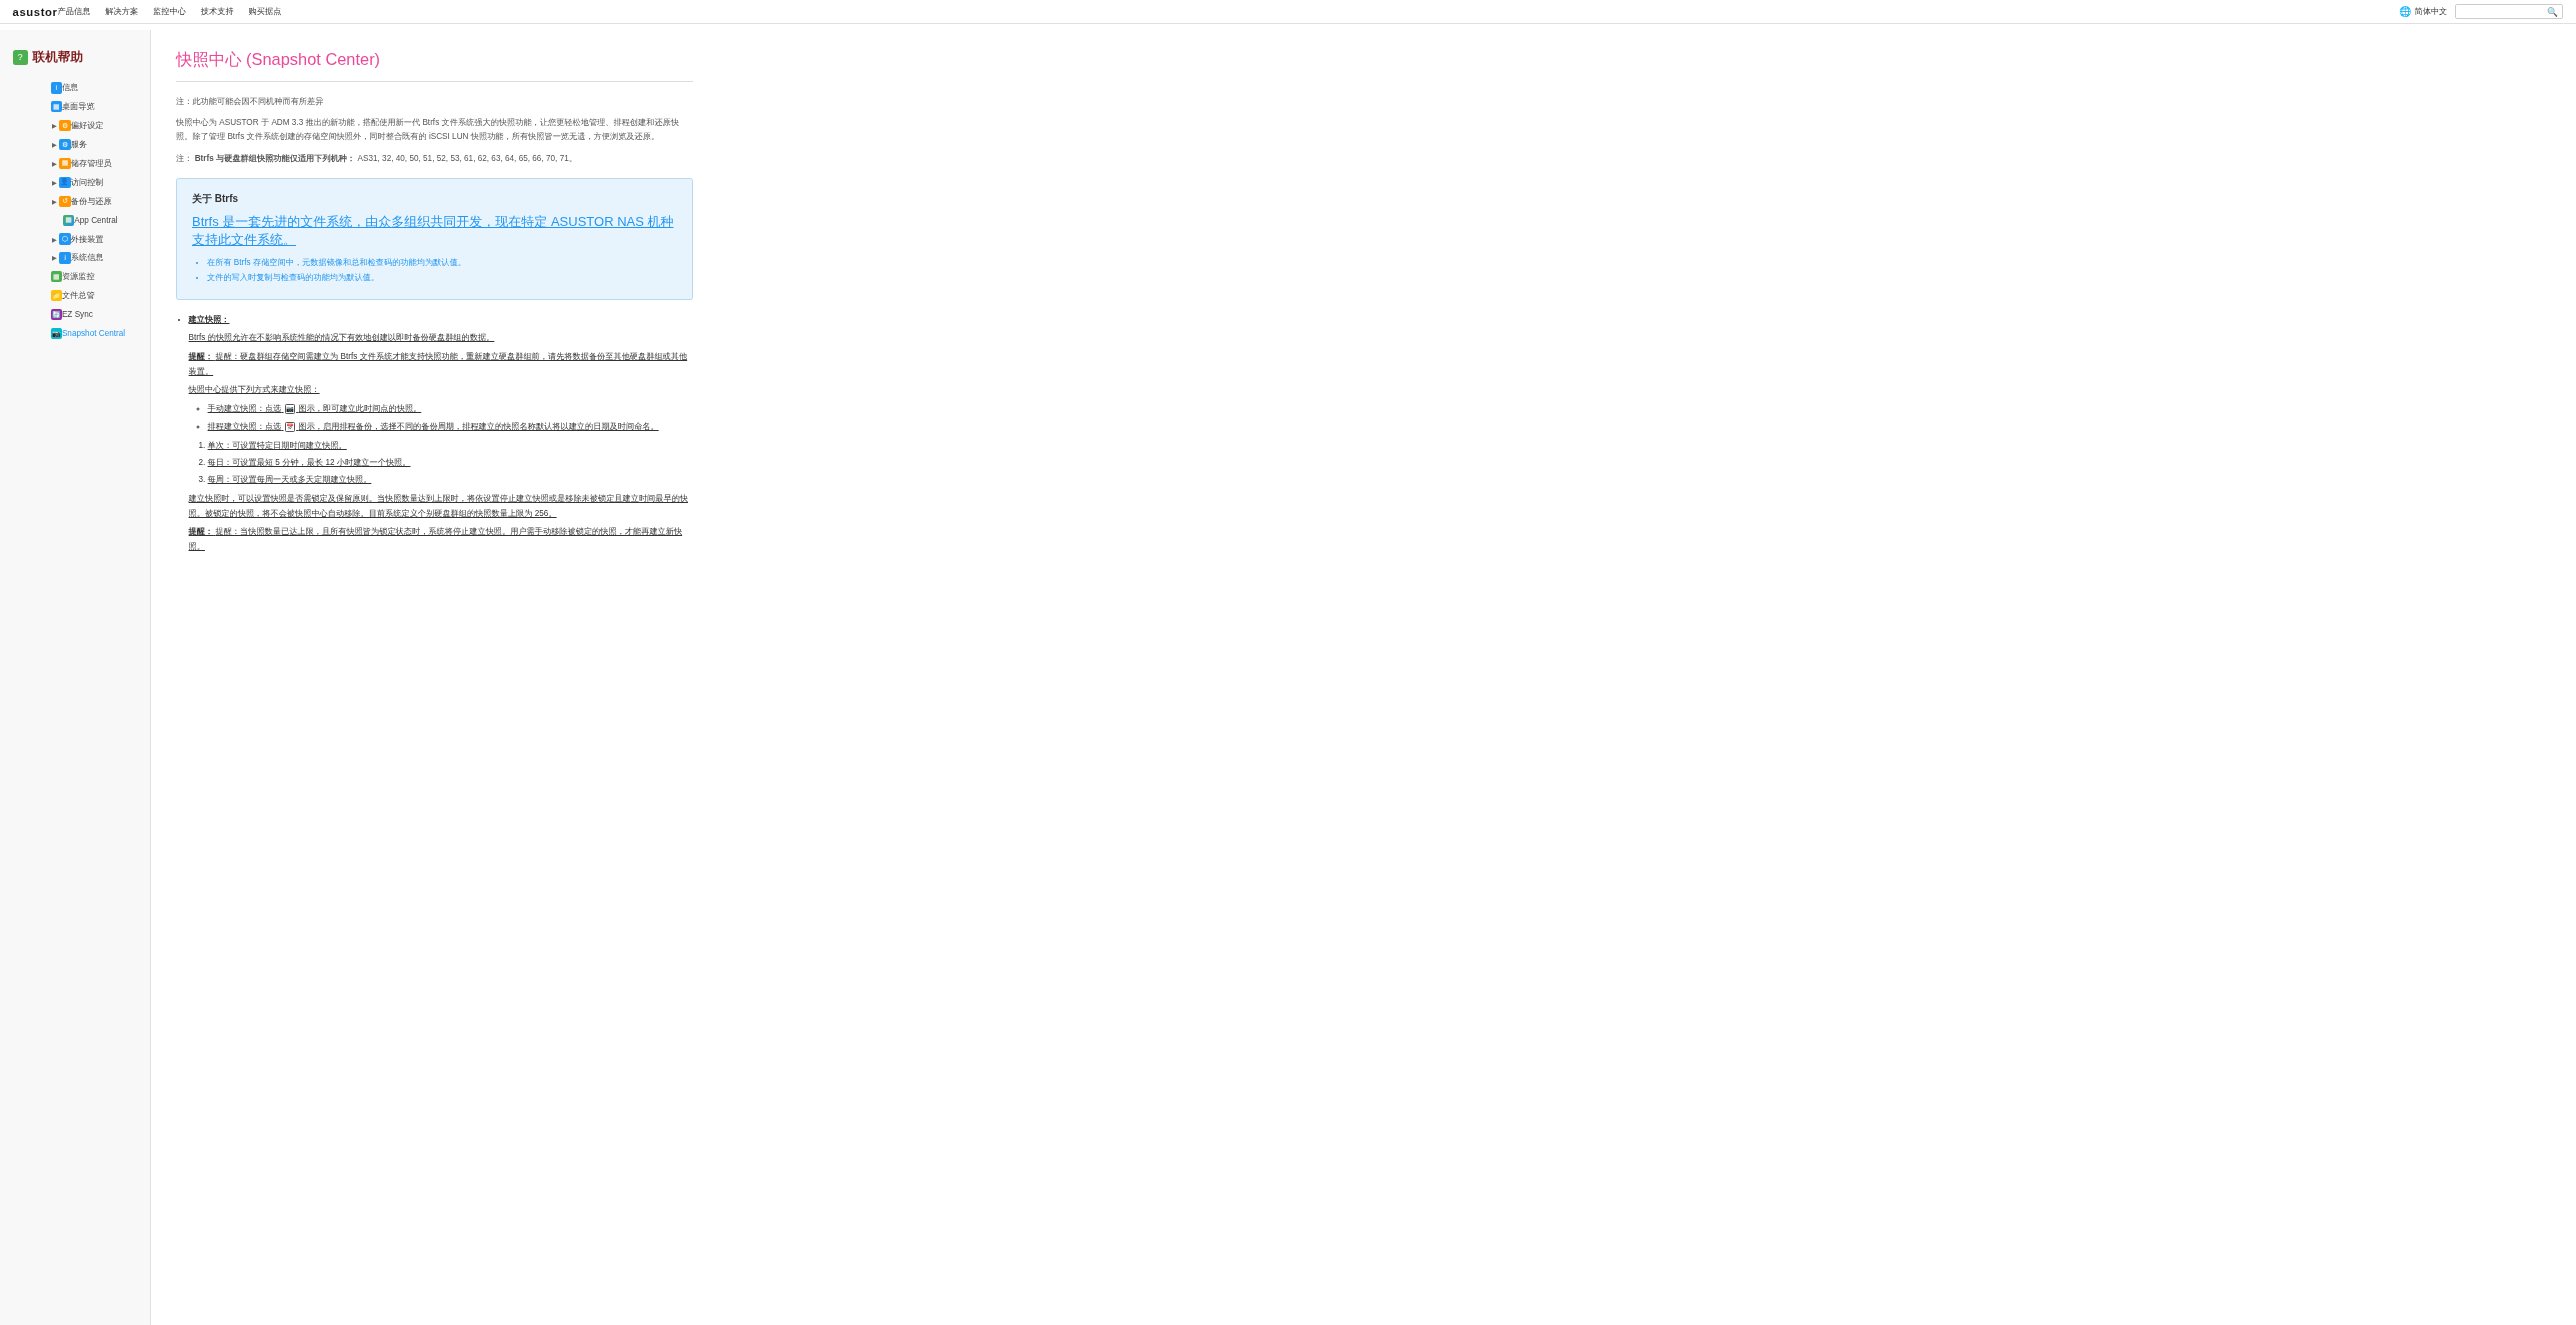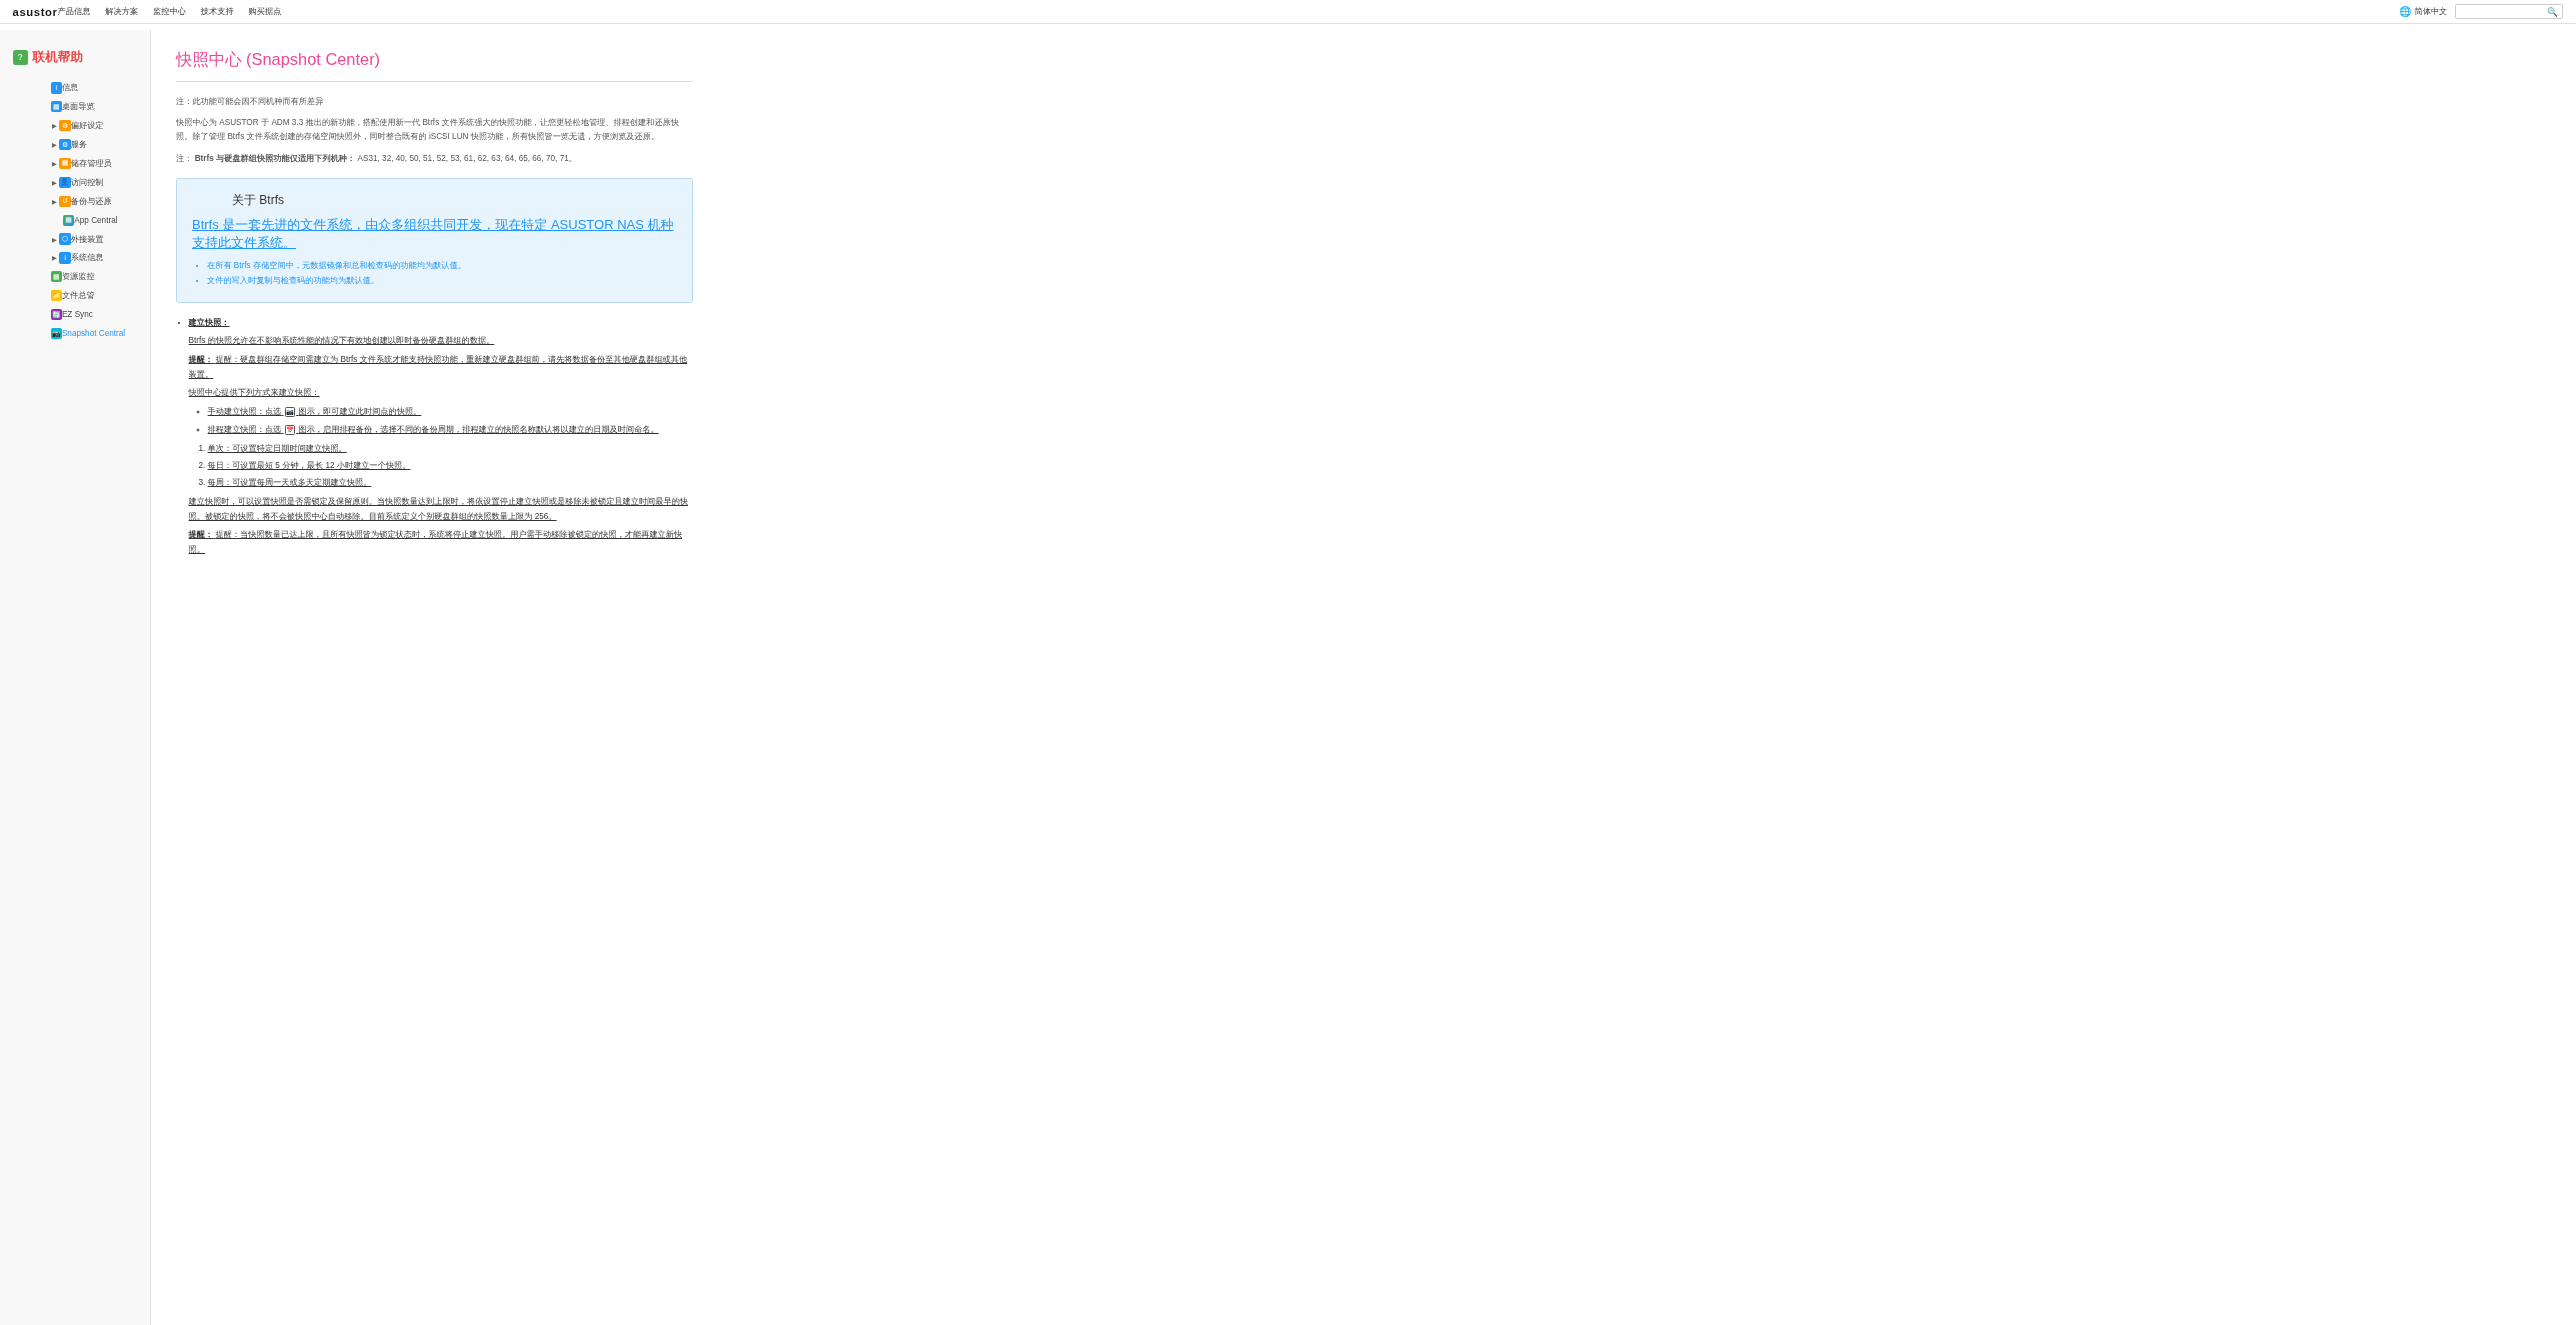"联机帮助" .page-title-text { color: #ef4444 -> #7f1d1d }
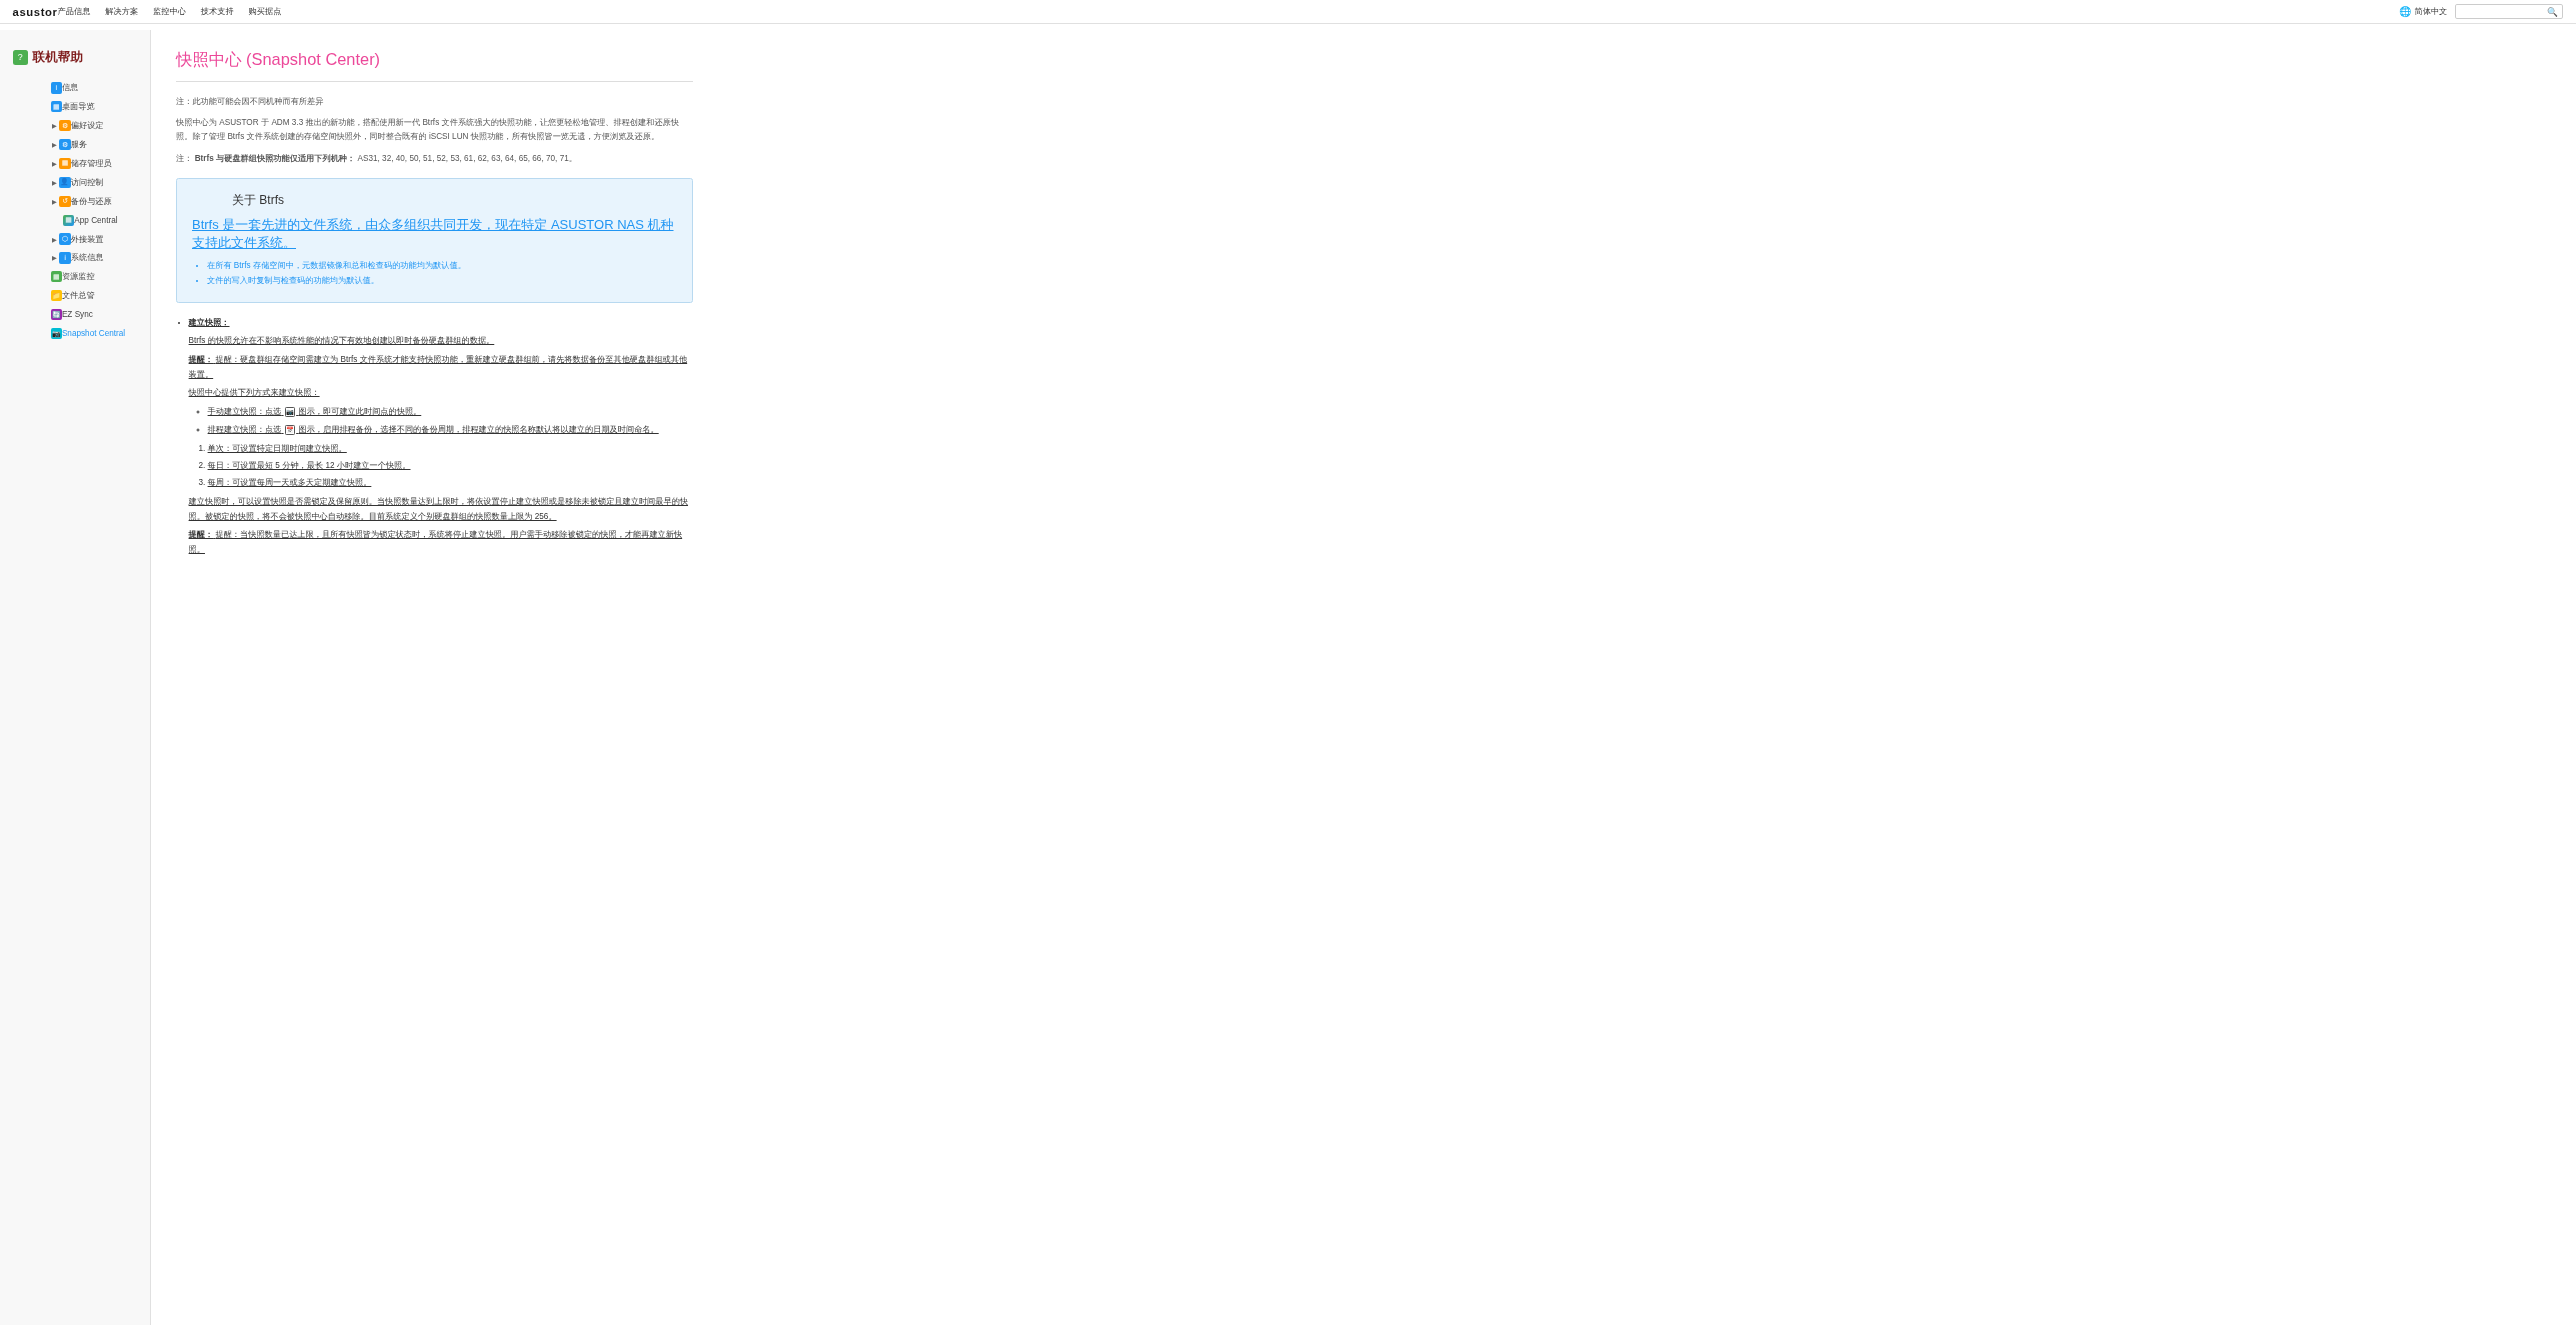"关于 Btrfs" .info-box-title { font-size: 12px -> 10px; font-weight: normal -> bold; margin-left: 40px -> none }
